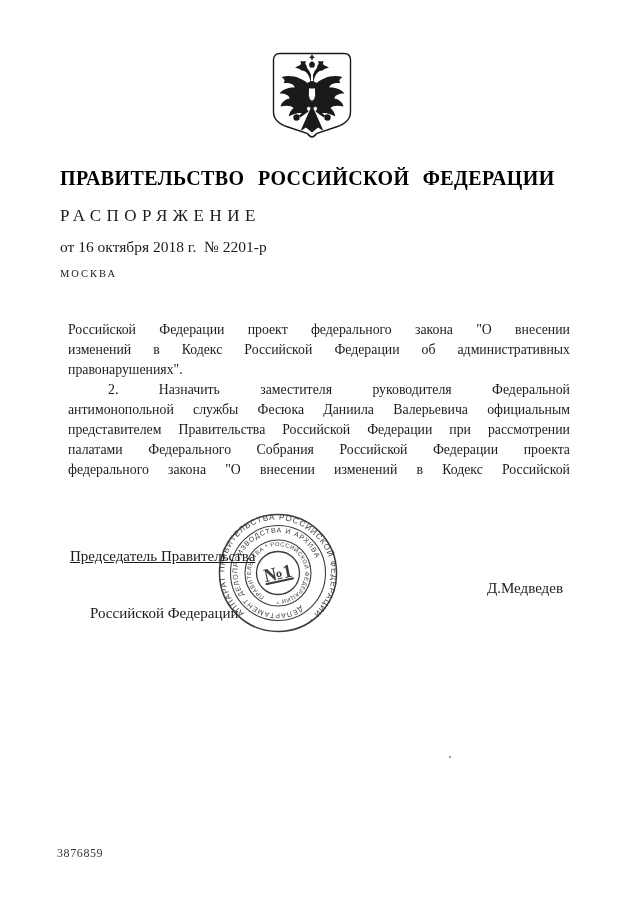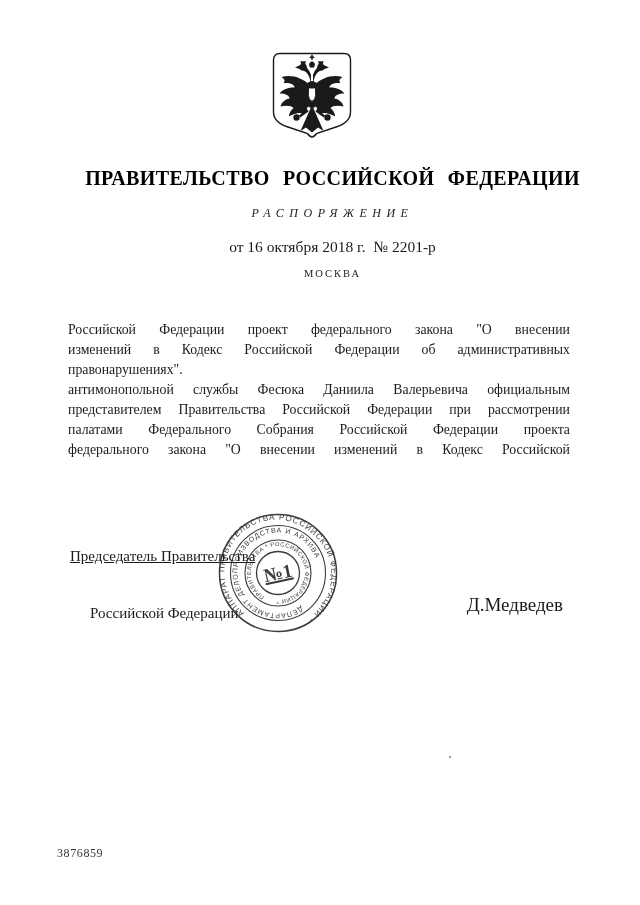"ПРАВИТЕЛЬСТВО РОССИЙСКОЙ ФЕДЕРАЦИИ" .centered { margin-left: 20px -> none; text-align: center -> none }
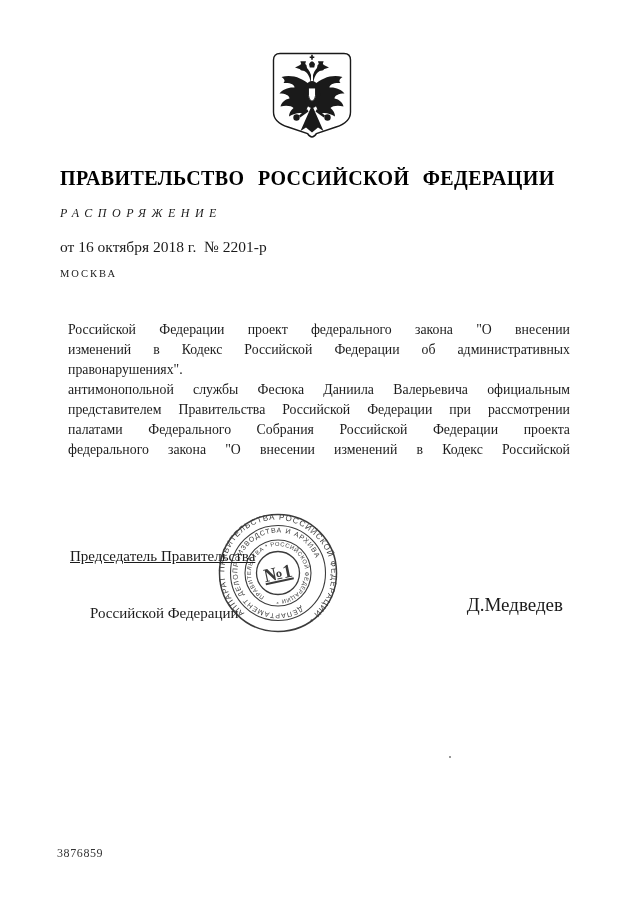"РАСПОРЯЖЕНИЕ" .doc-type { font-size: 12px -> 17px; font-style: italic -> none }
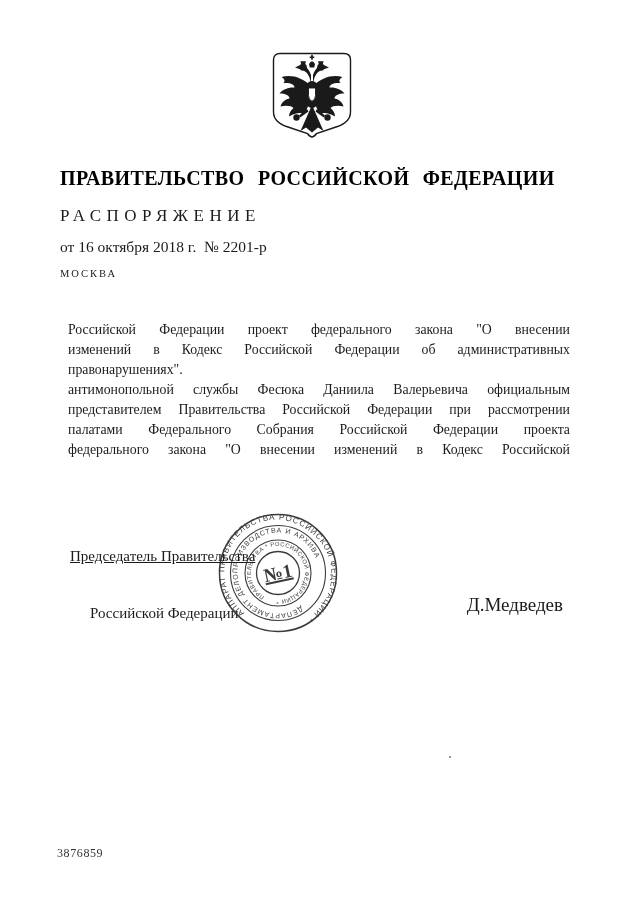"2. Назначить заместителя руководителя" div.bline { html: none -> <div>2. Назначить заместителя руководителя Федеральной</div> }
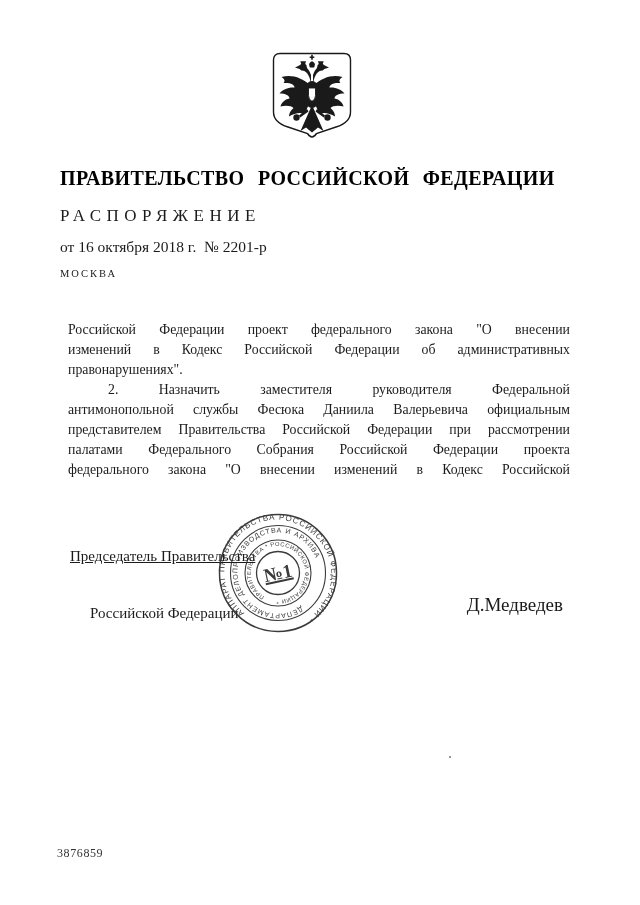"Д.Медведев" .sig-name { font-size: 19px -> 15px; top: 594px -> 580px }
